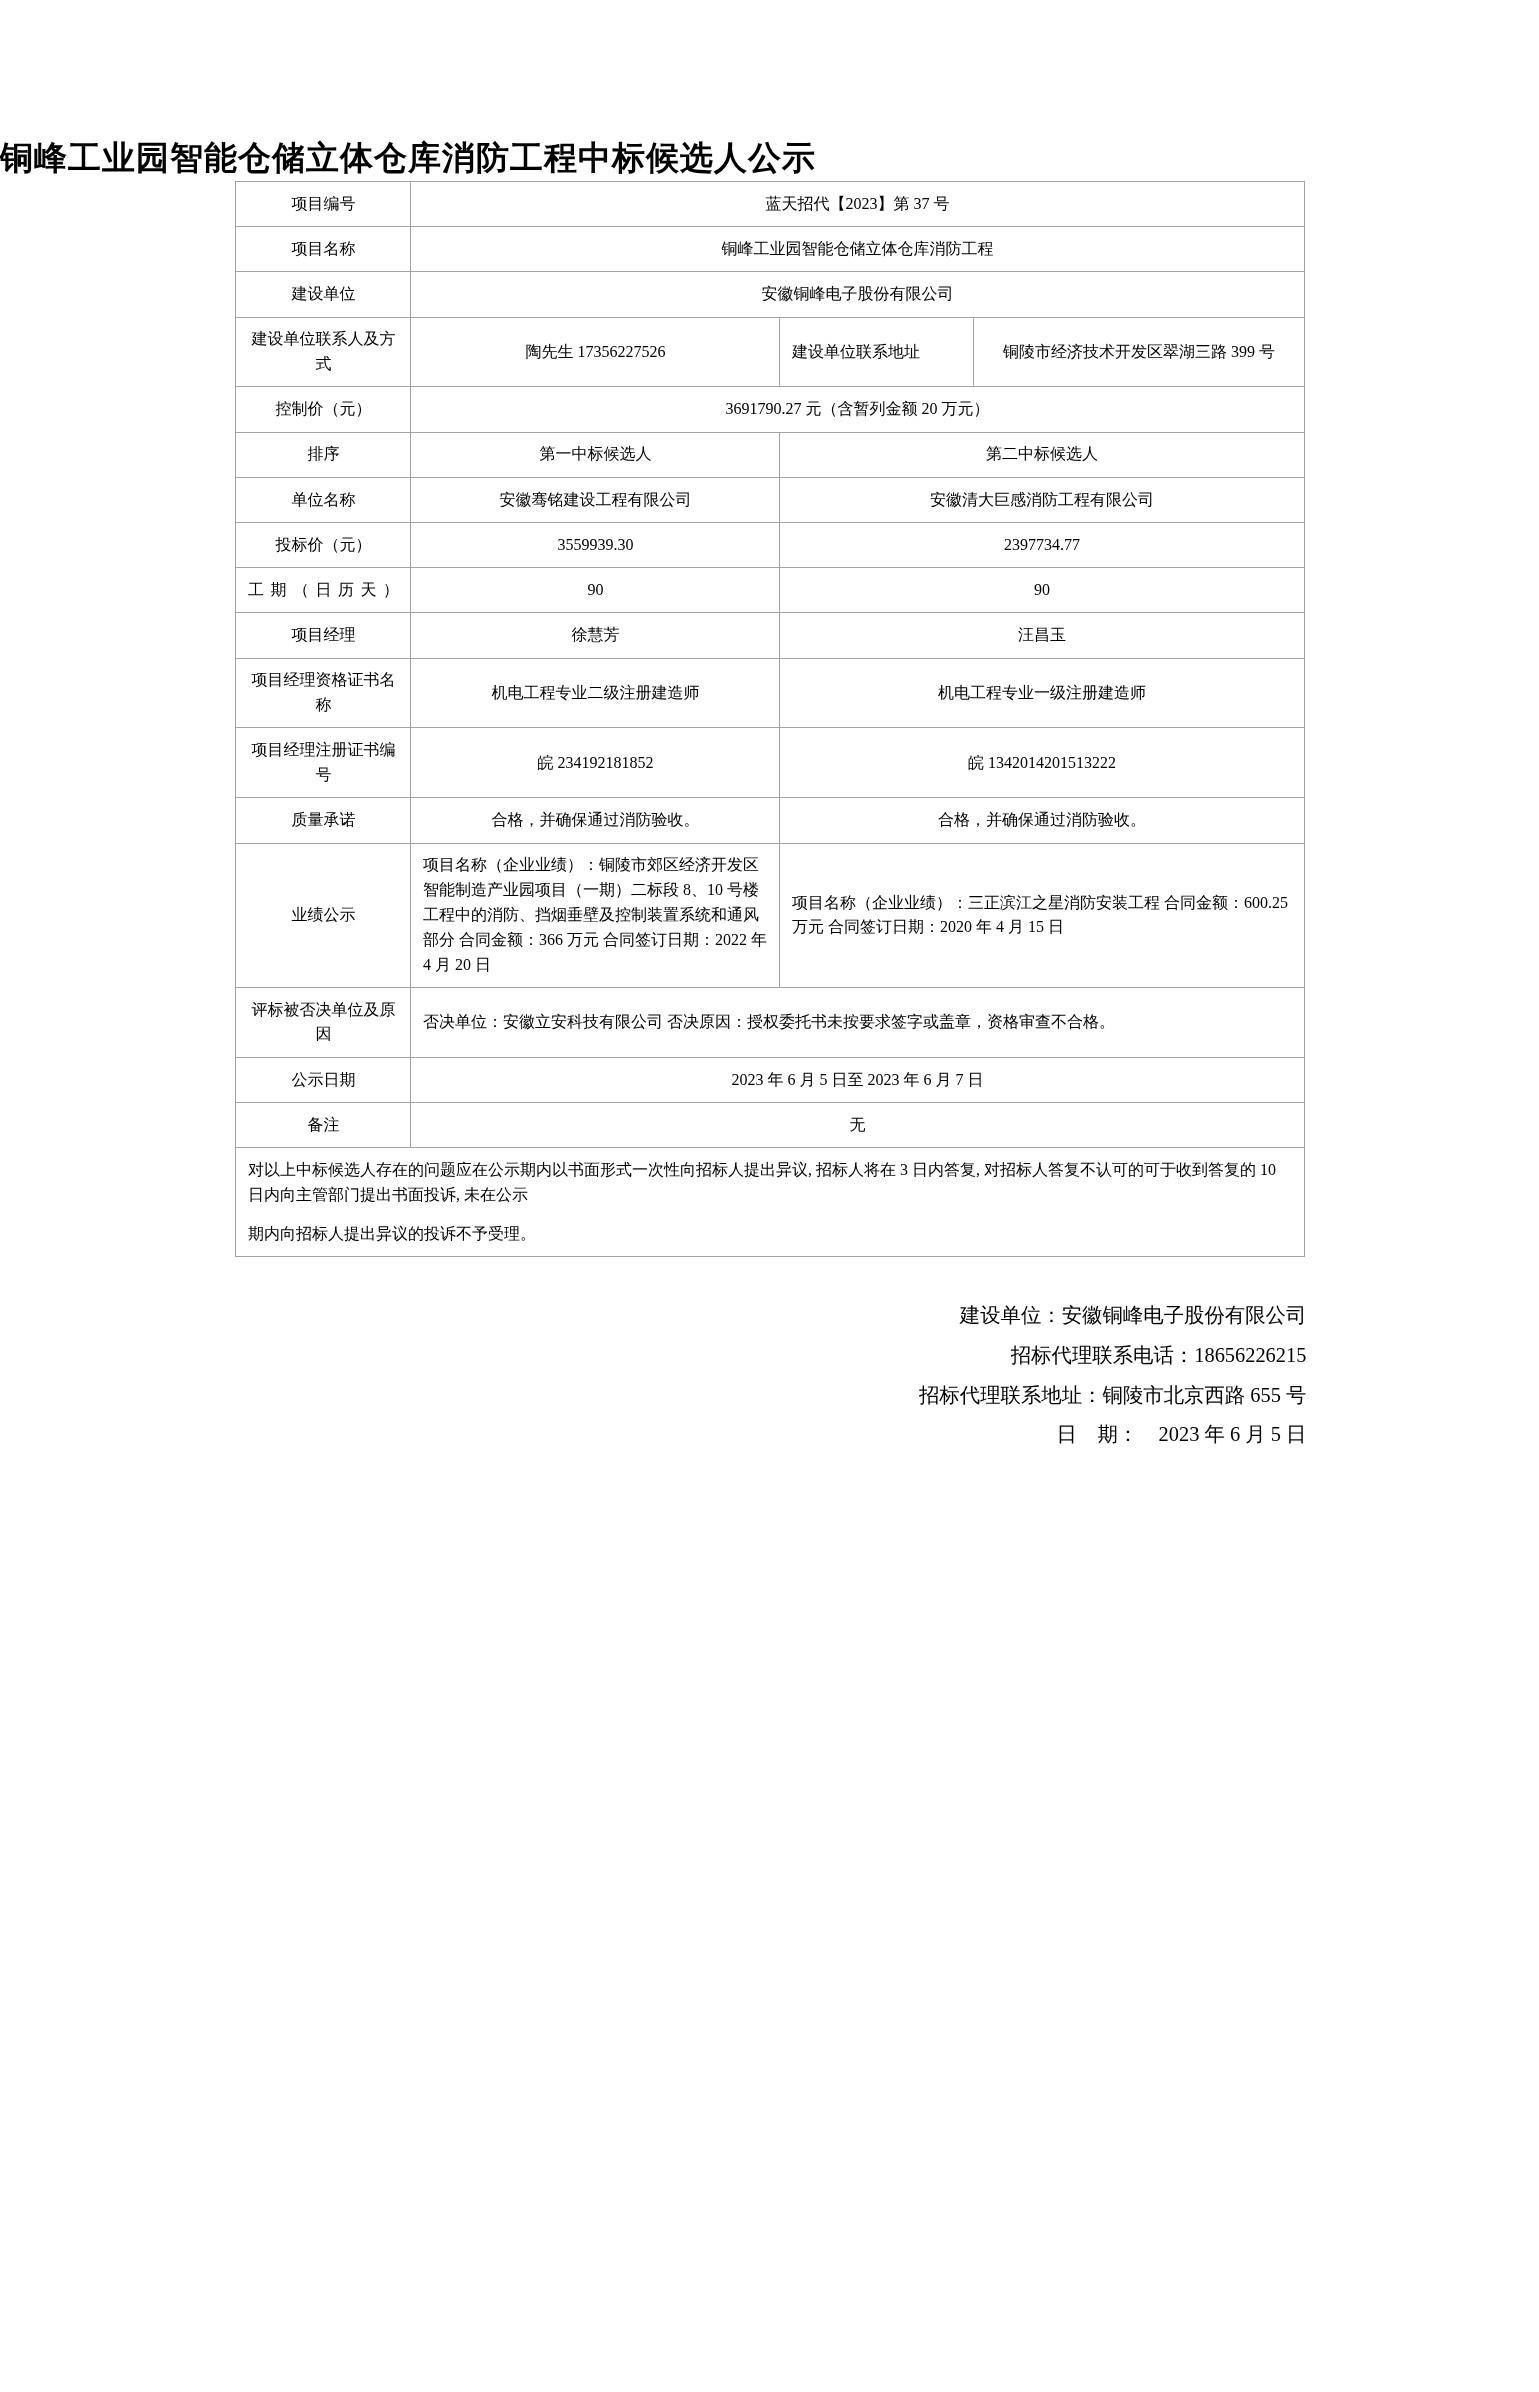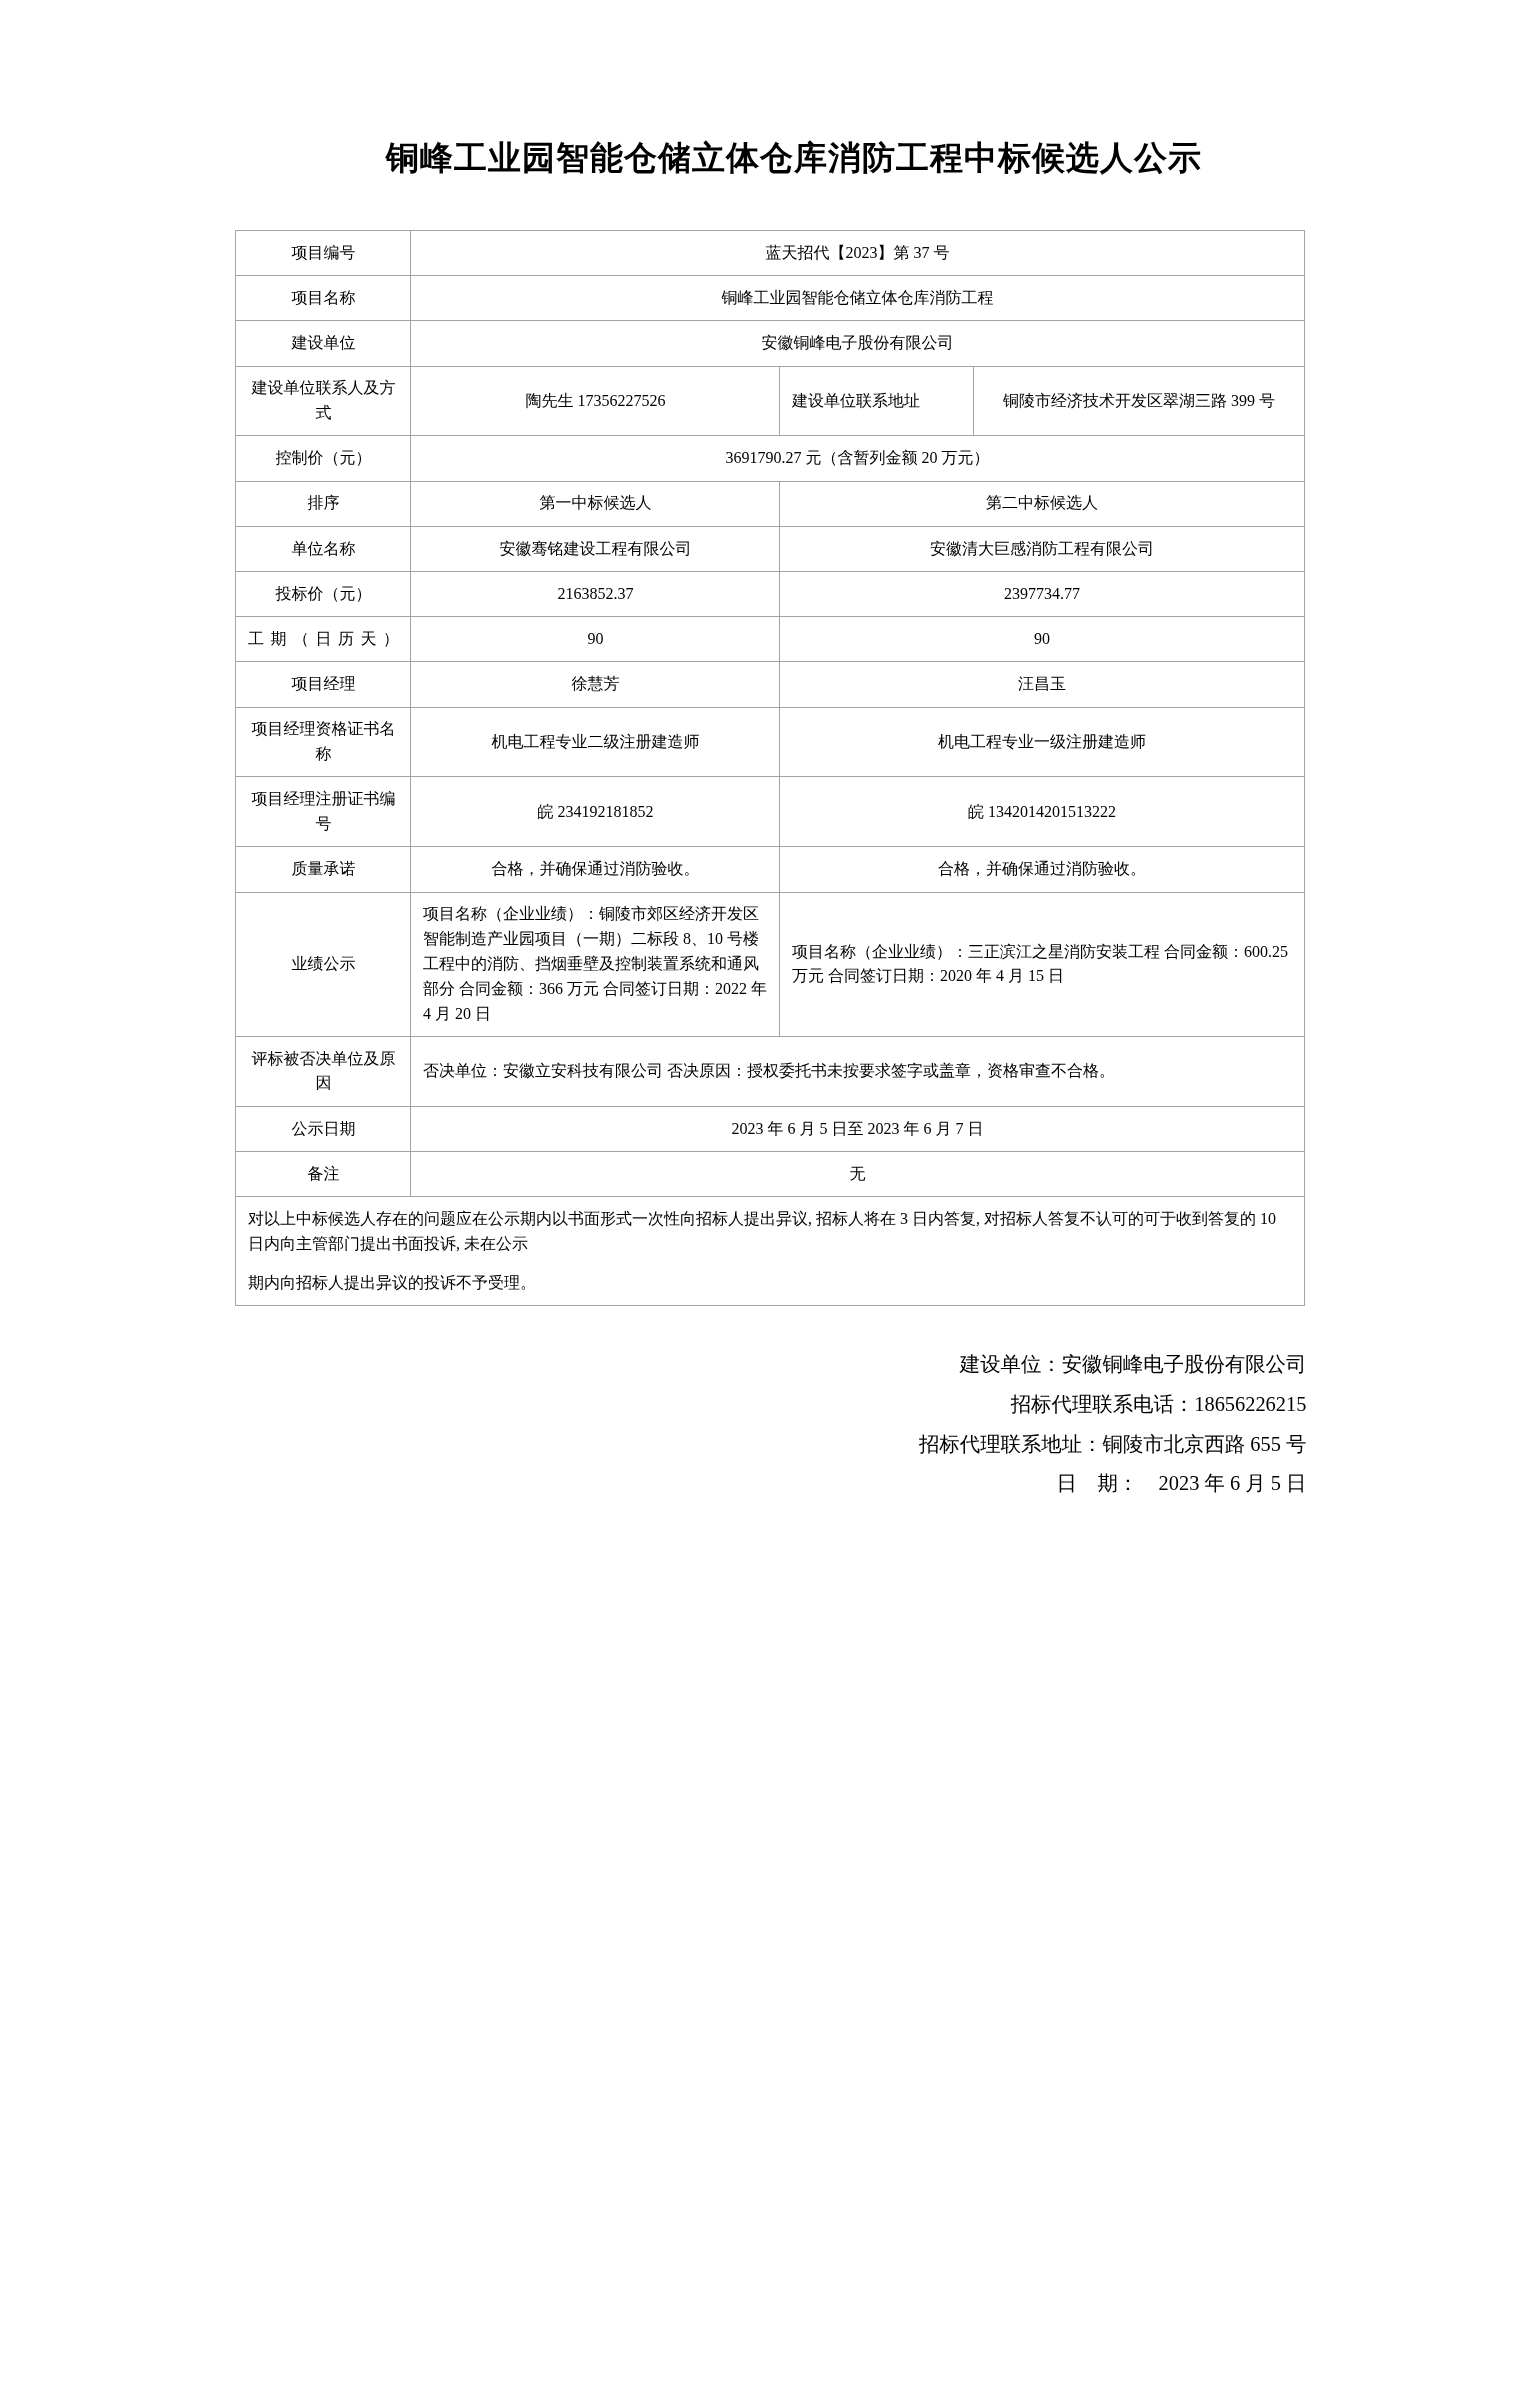"铜峰工业园智能仓储立体仓库消防工程中标候选人公示" .doc-title { margin-bottom: 49px -> none; padding-left: 48px -> none; text-align: center -> left }
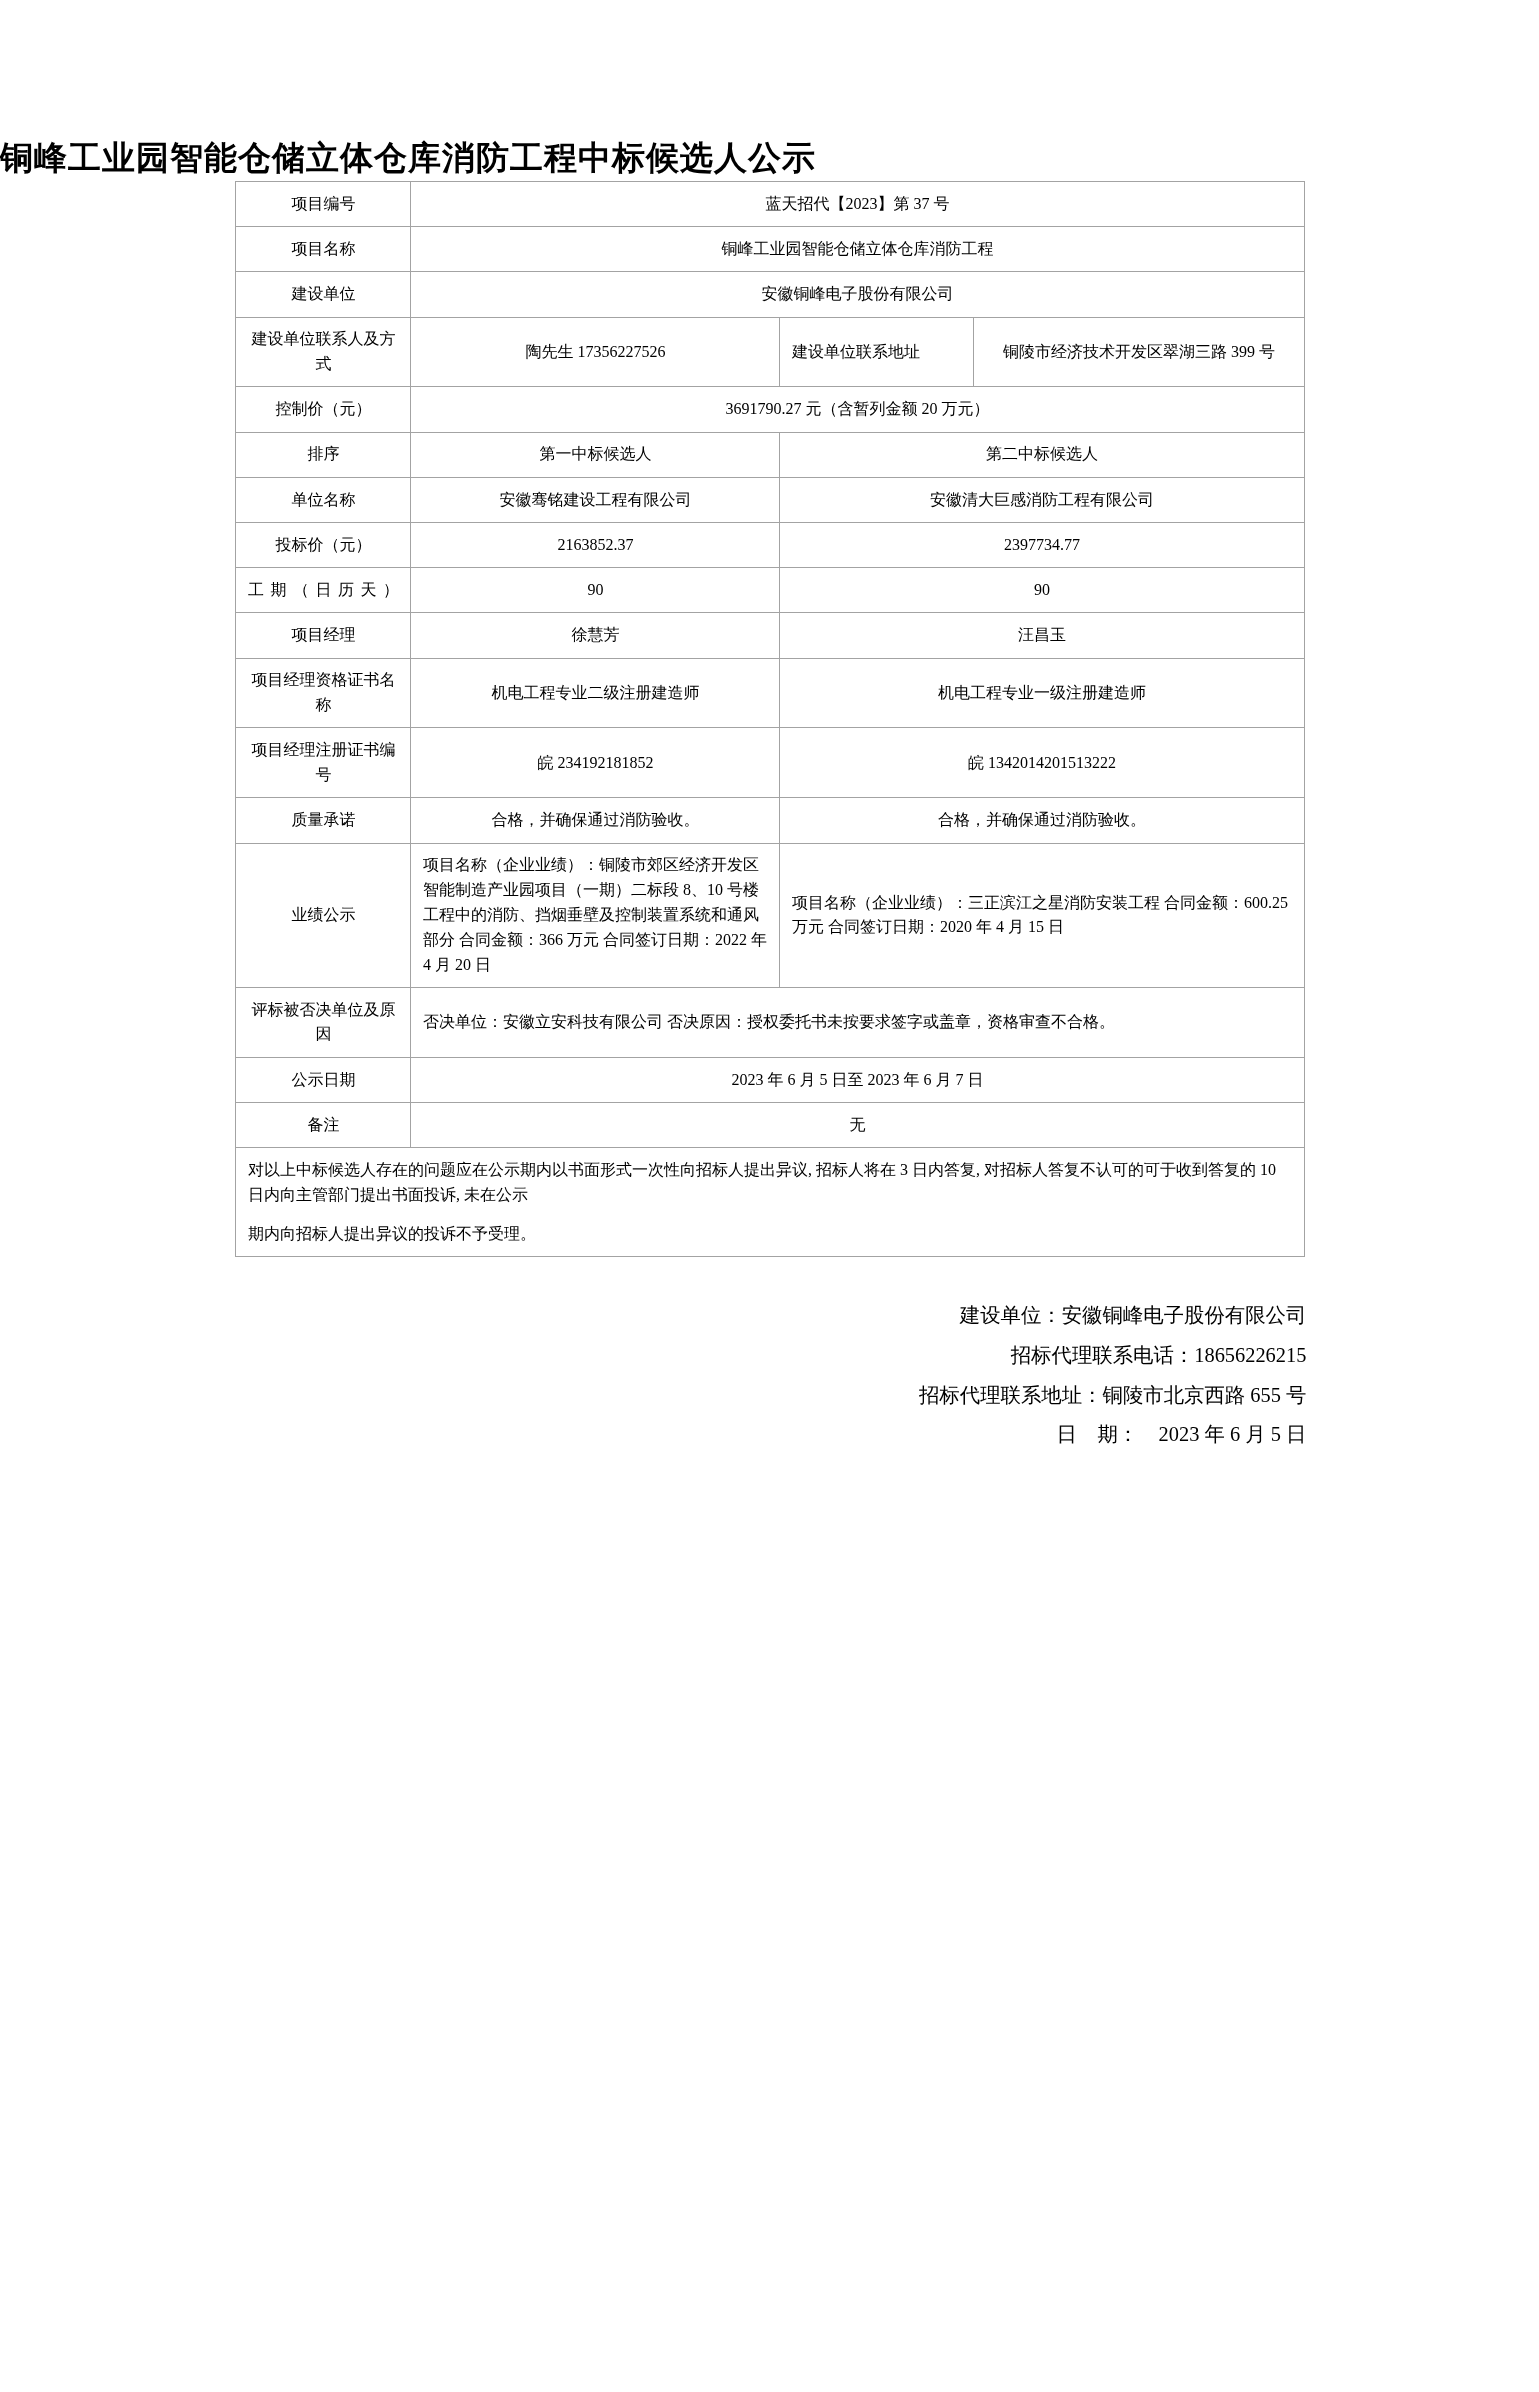"2163852.37" td.center { text: 2163852.37 -> 3559939.30 }
